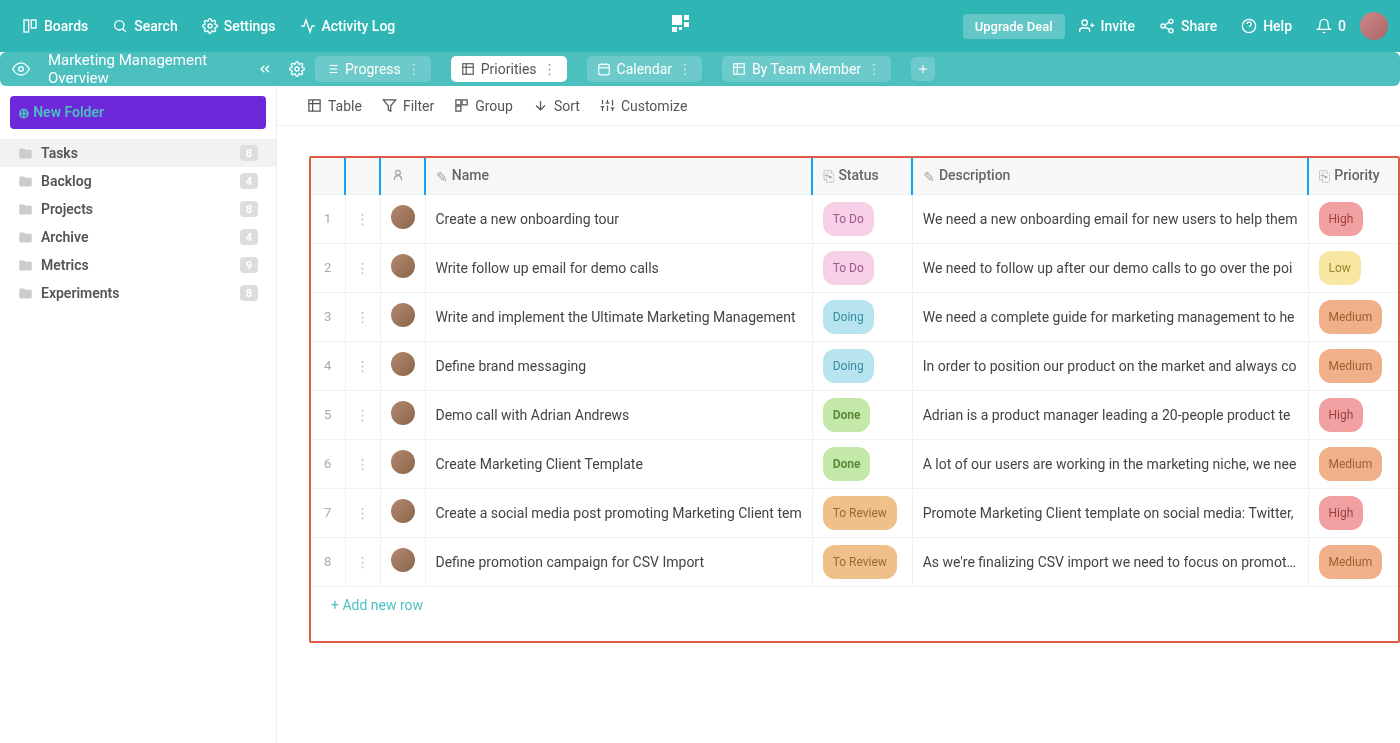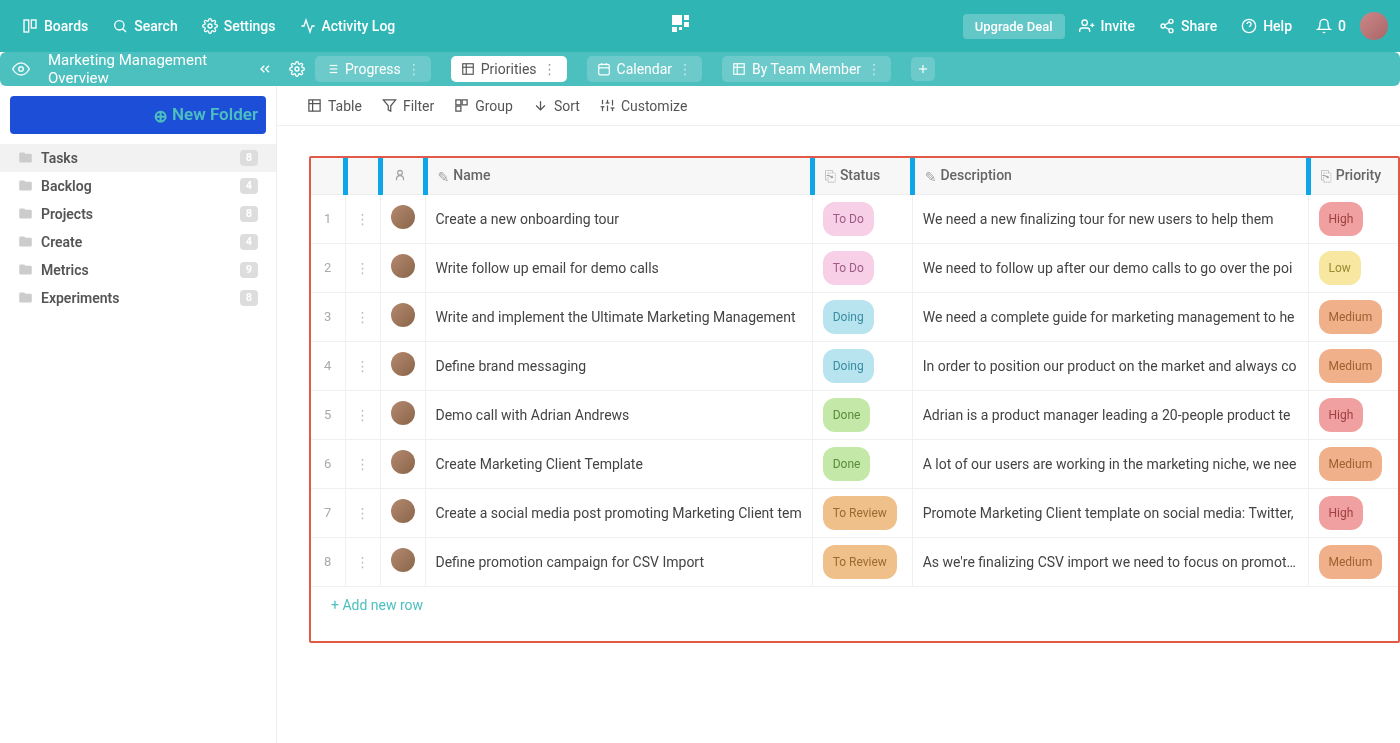"⊕ New Folder" .new-folder { background: #1d4ed8 -> #6d28d9; font-size: 17px -> 14px; text-align: right -> left }
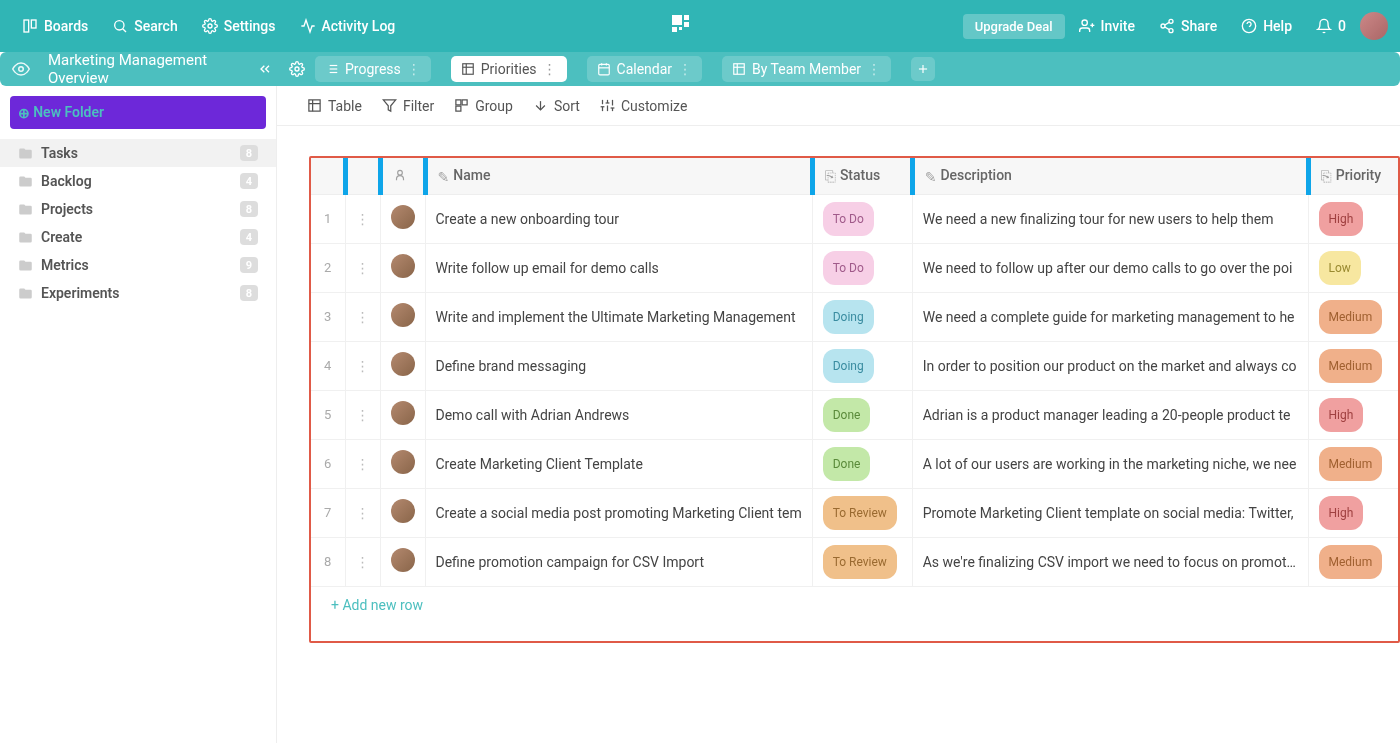"✎ Name" .data thead th { border-right: 5px solid #0ea5e9 -> 2px solid #0ea5e9 }
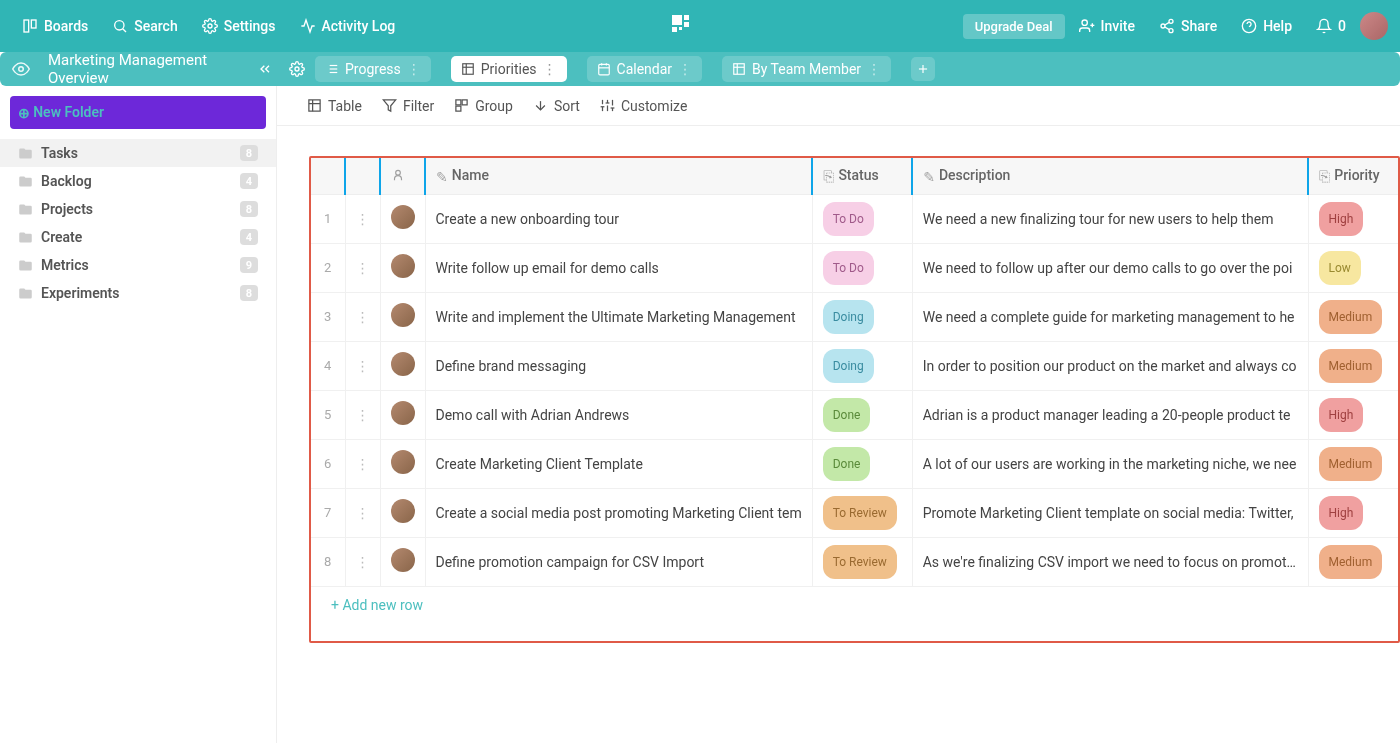"We need a new finalizing" td.col-desc { text: finalizing tour -> onboarding email }
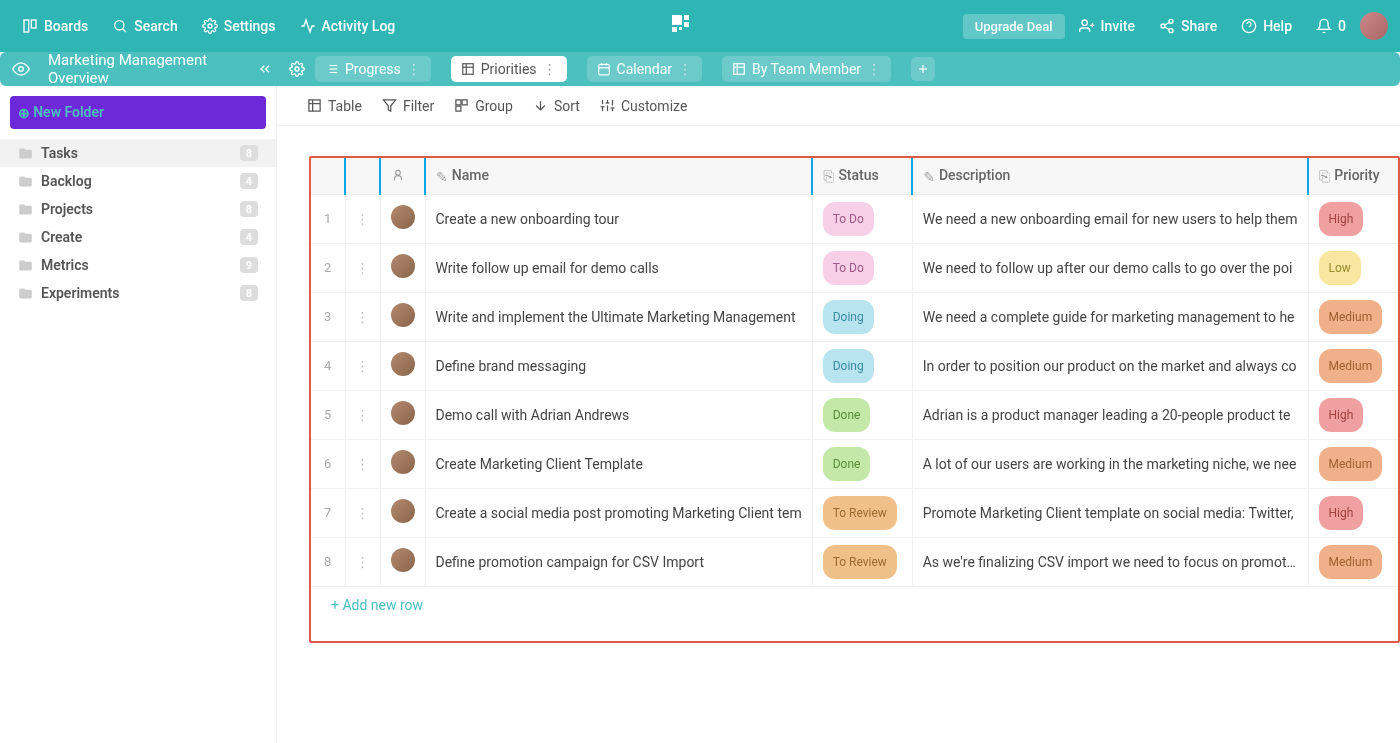"Create" span.label { text: Create -> Archive }
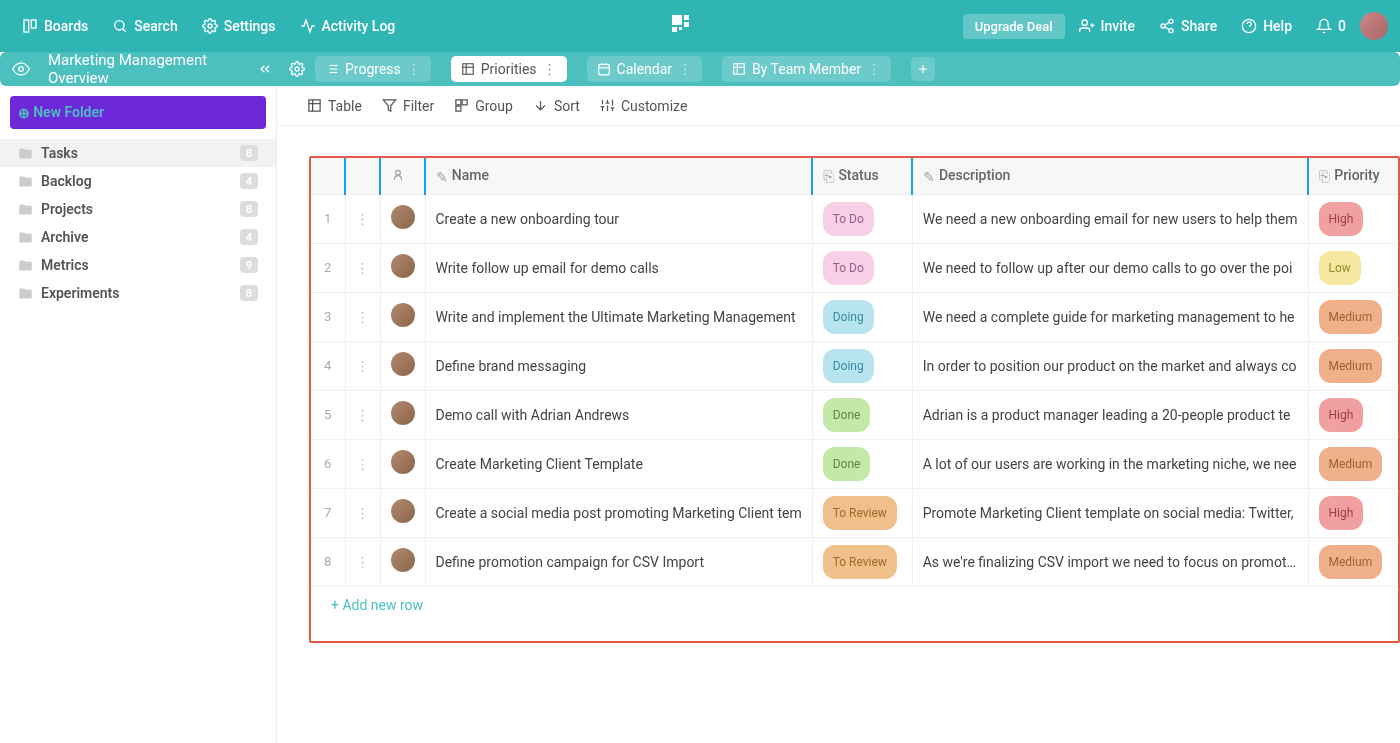"Done" .chip.done { font-weight: none -> bold }
